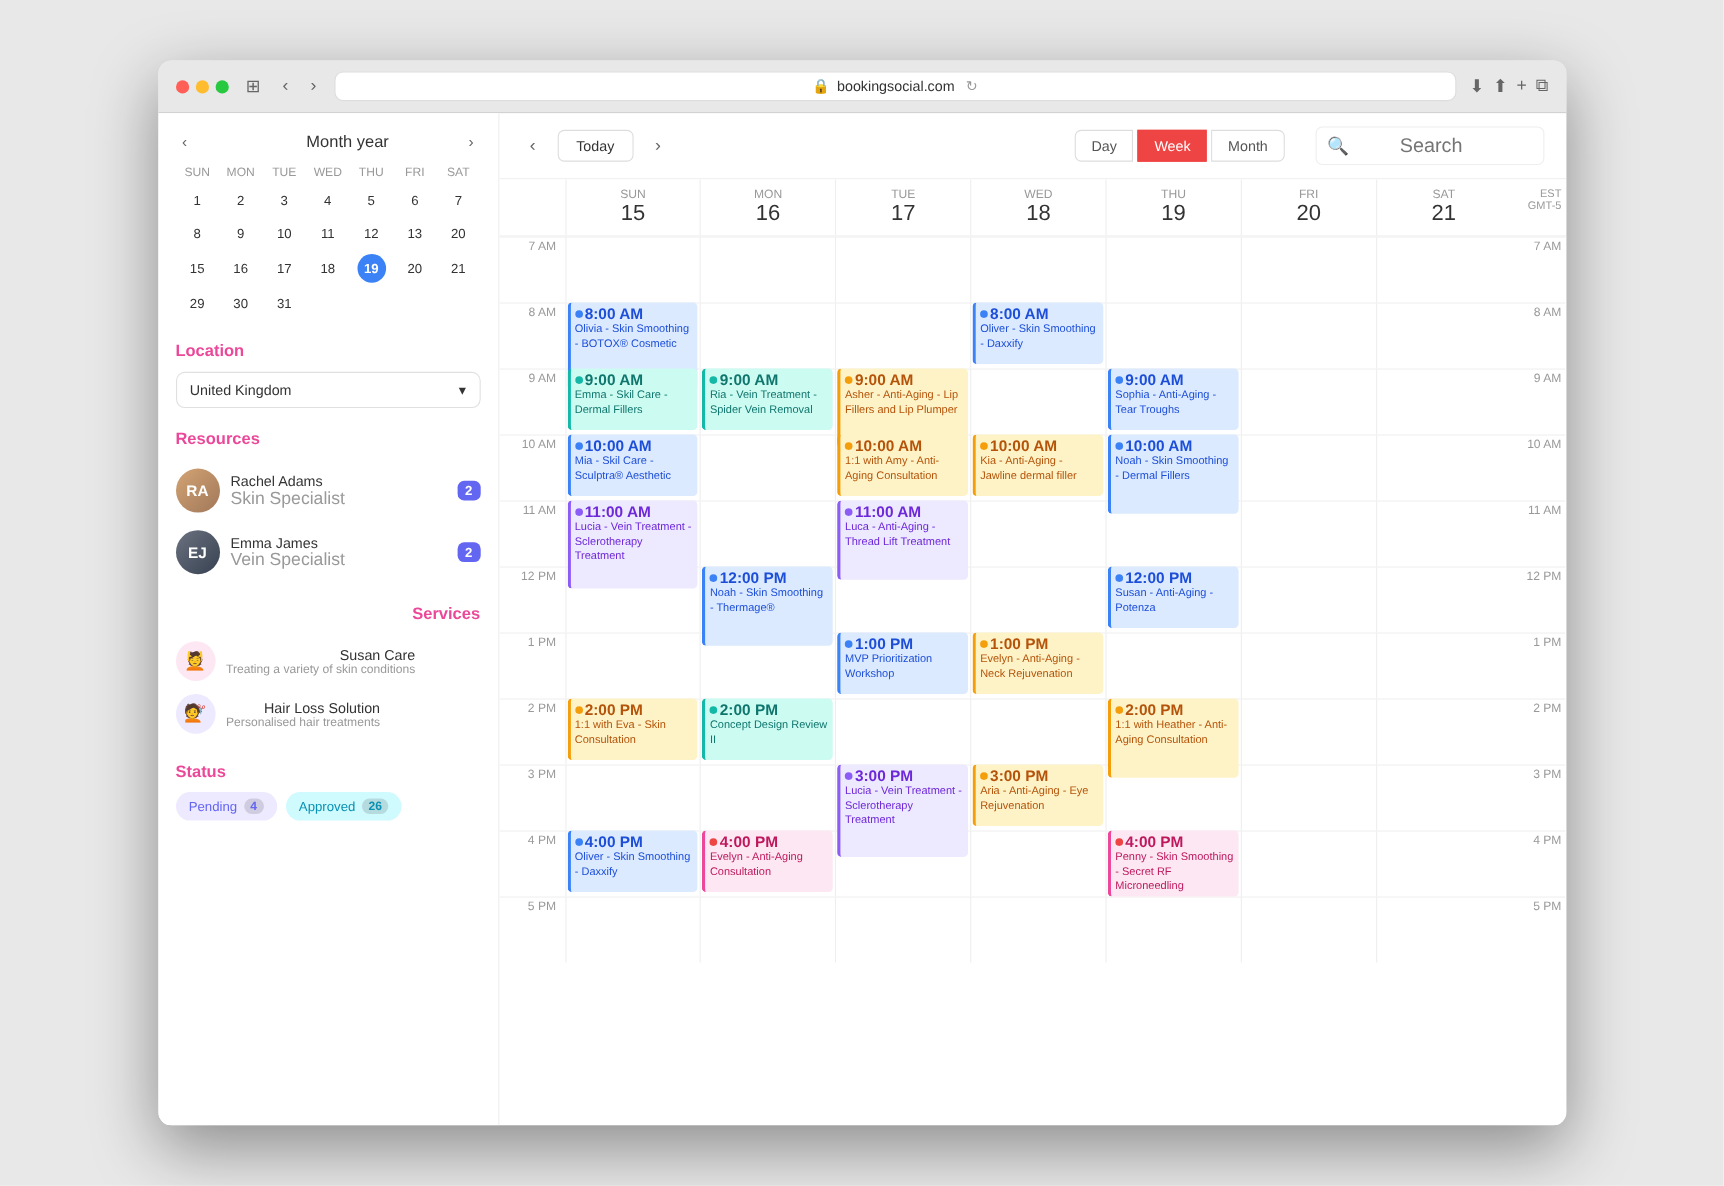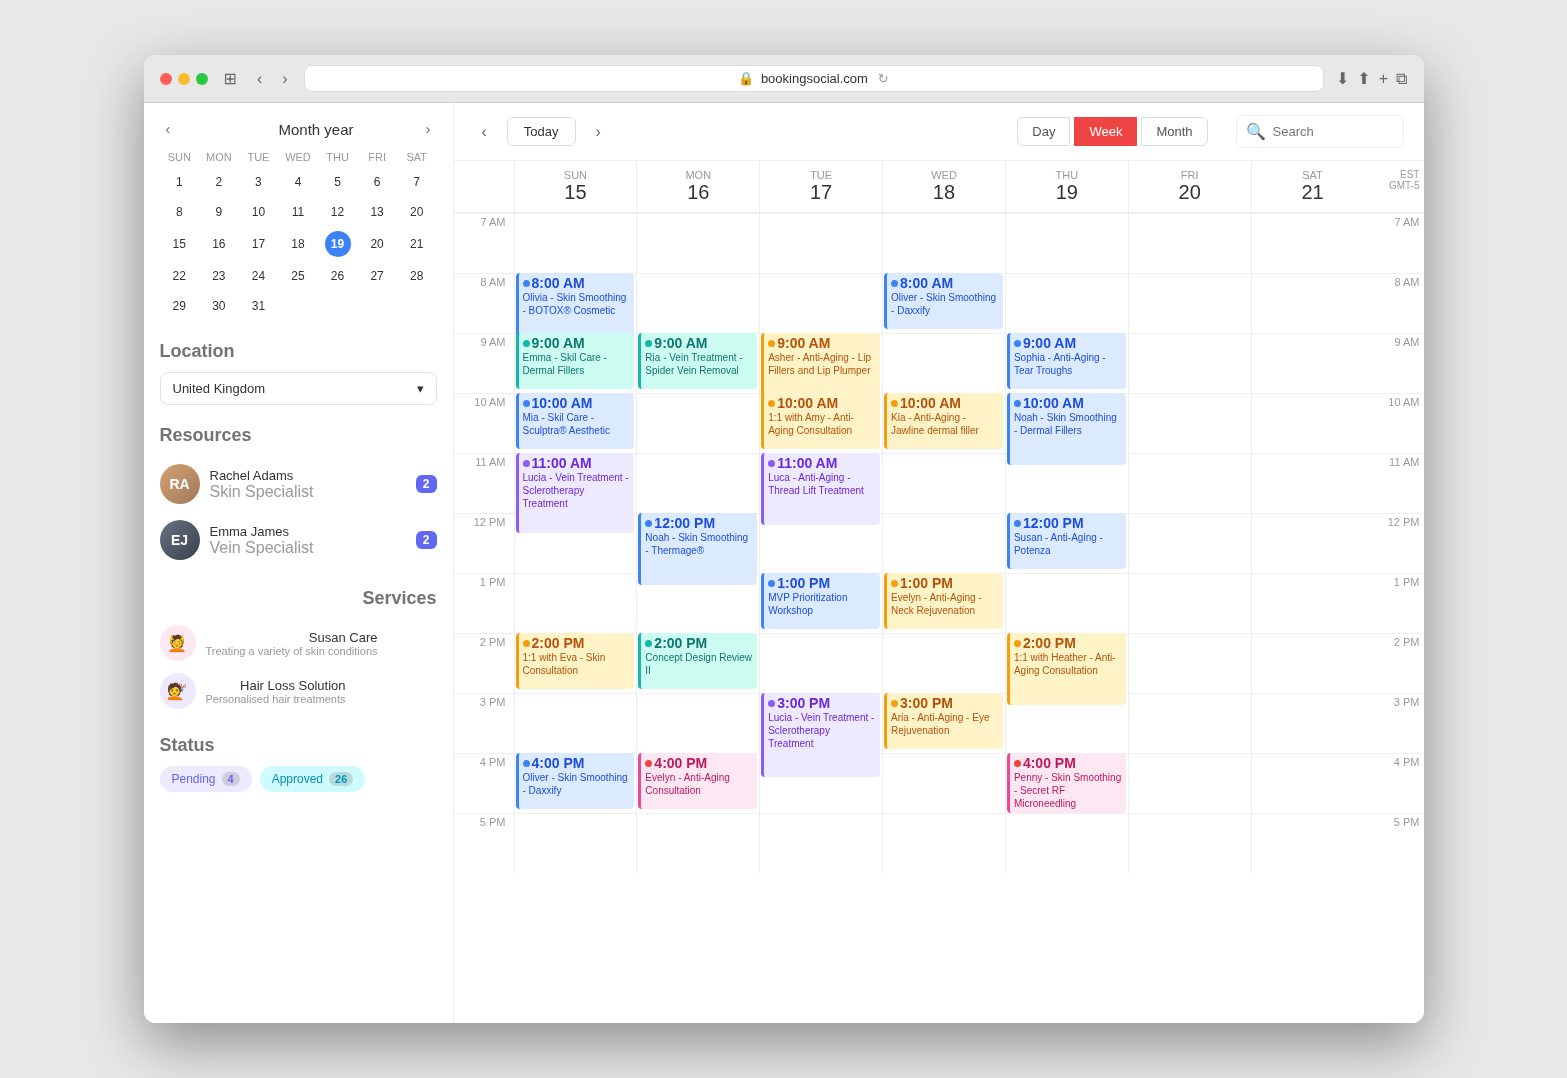"Search" .search-area input { font-size: 13px -> 18px; margin-left: none -> 40px }
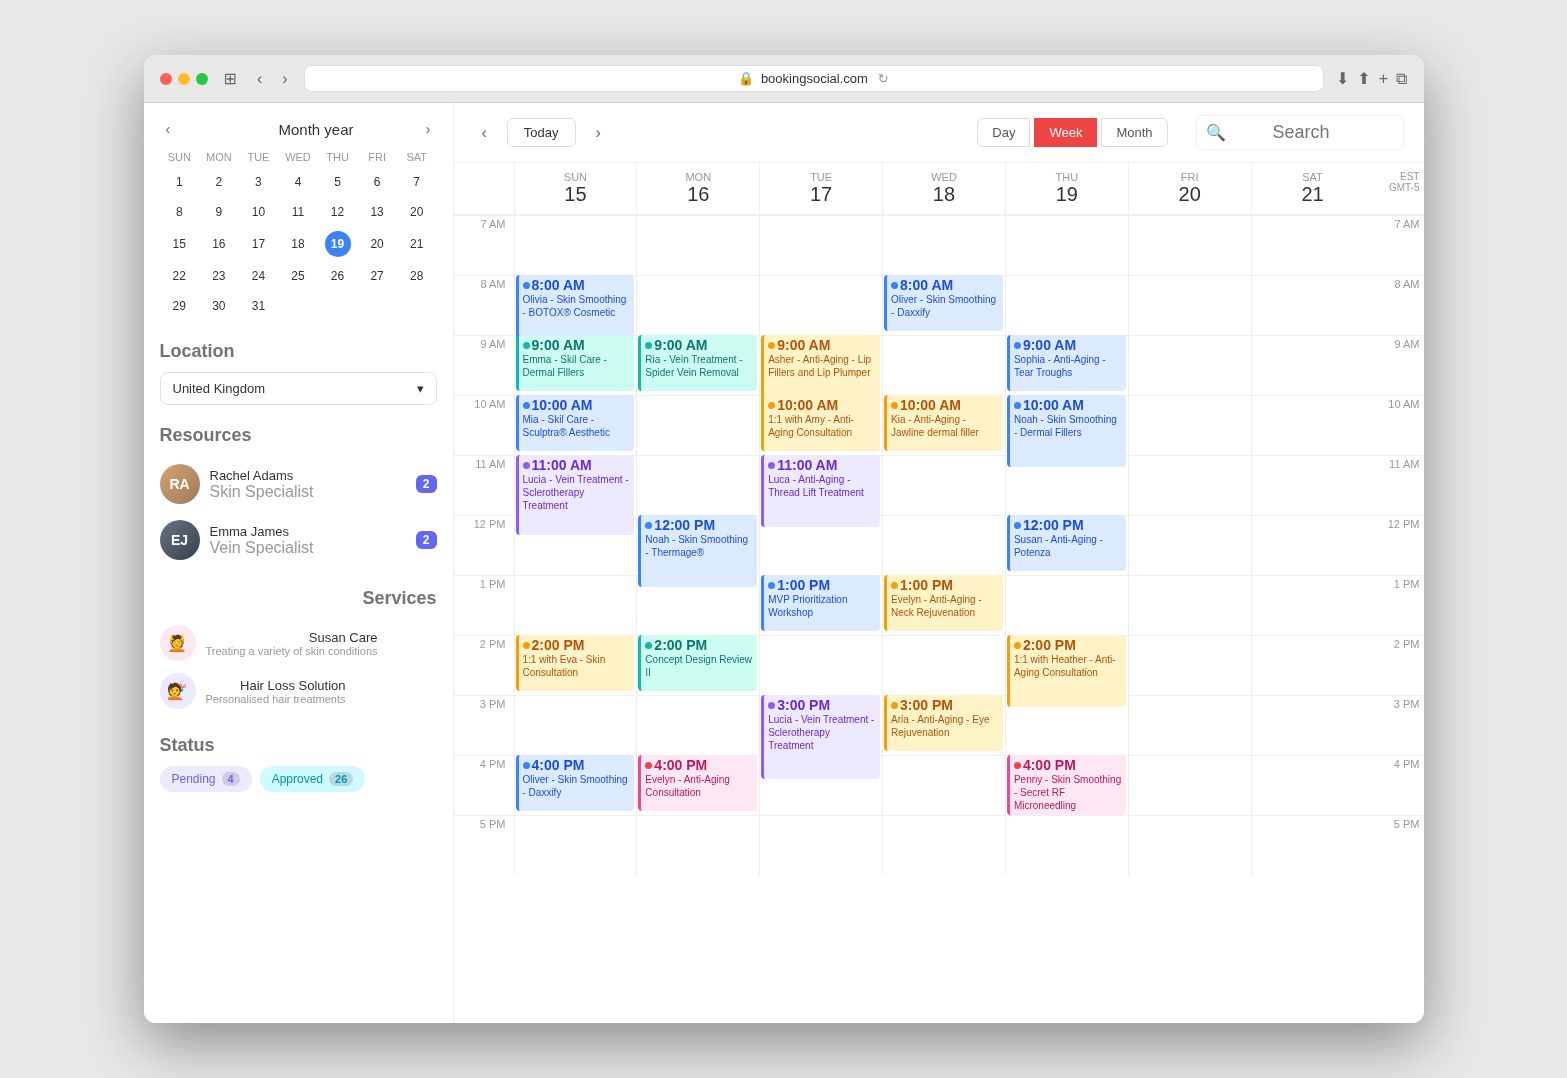"22" tr { html: <tr> <td>22</td> <td>23</td> <td>24</td> <td>25</td> <td>26</td> <td>27</td> <td>28</td> </tr> -> none }
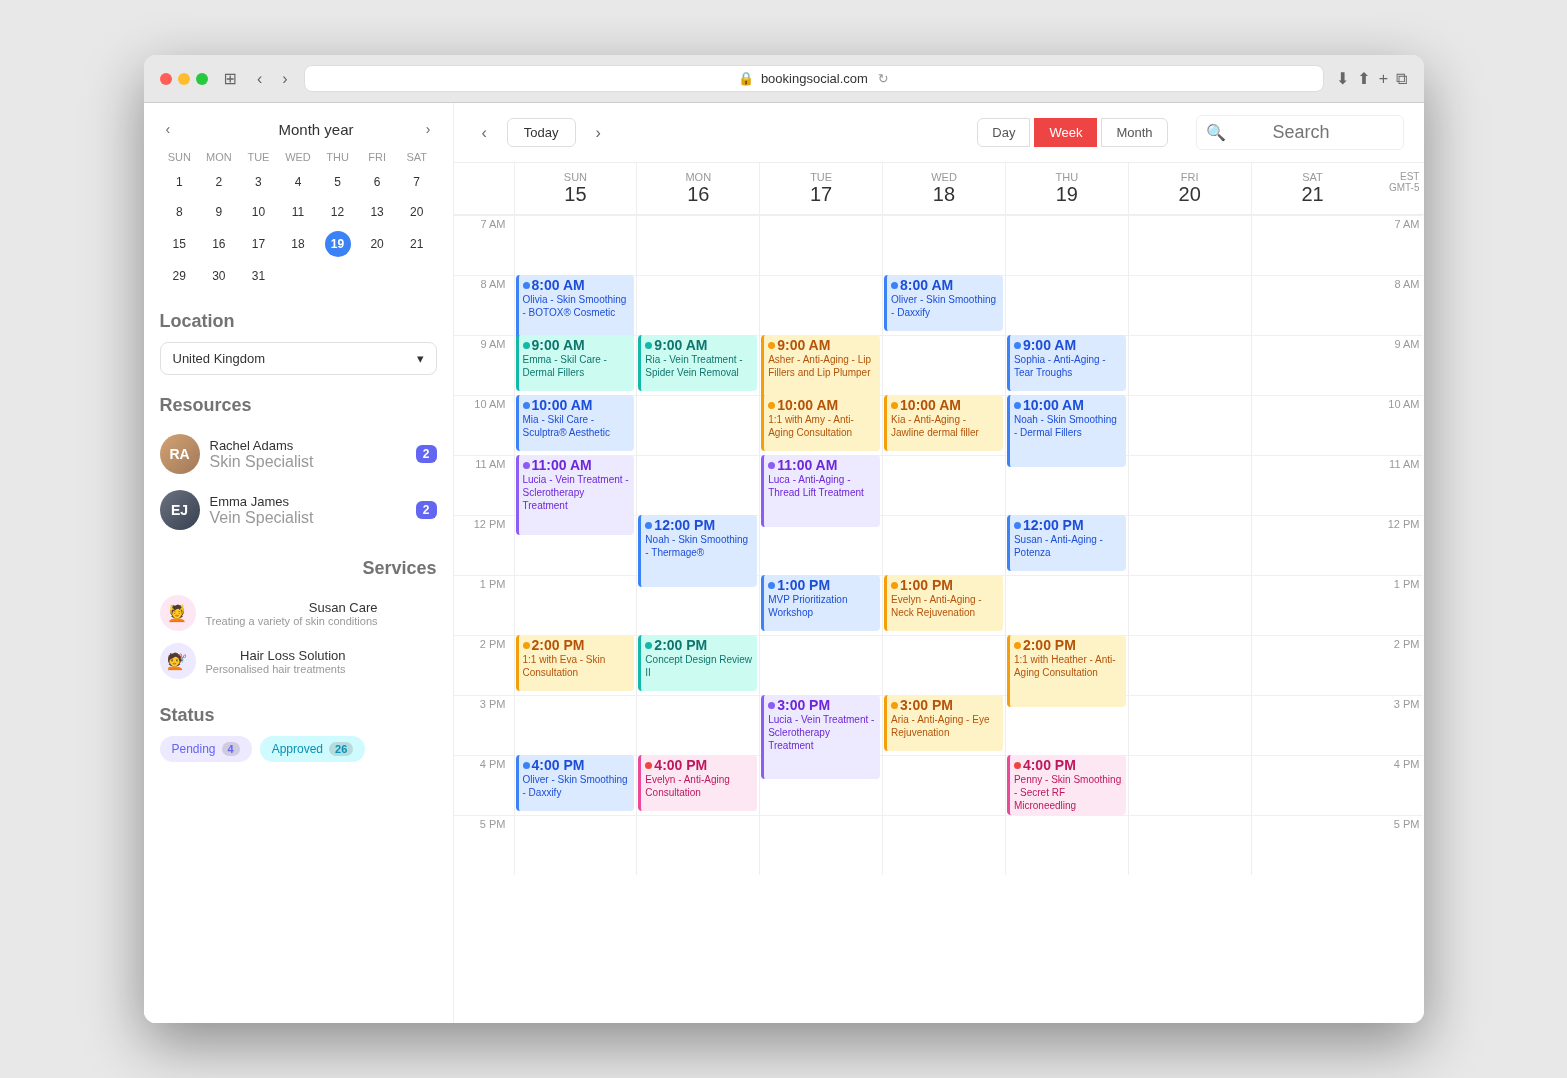"Location" .section-title { color: #737373 -> #ec4899; font-size: 18px -> 15px }
